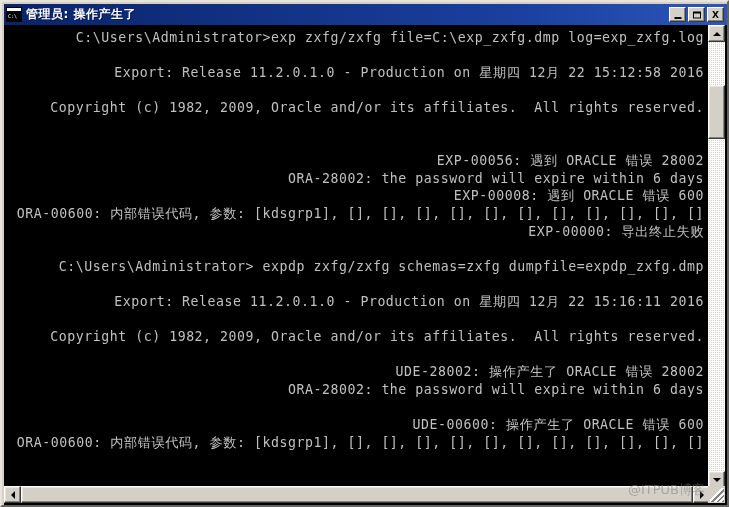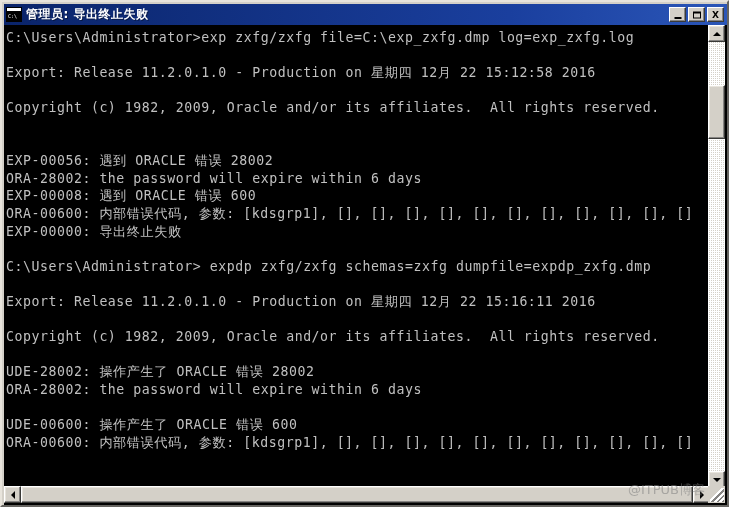"管理员: 导出终止失败" div { text: 导出终止失败 -> 操作产生了 }
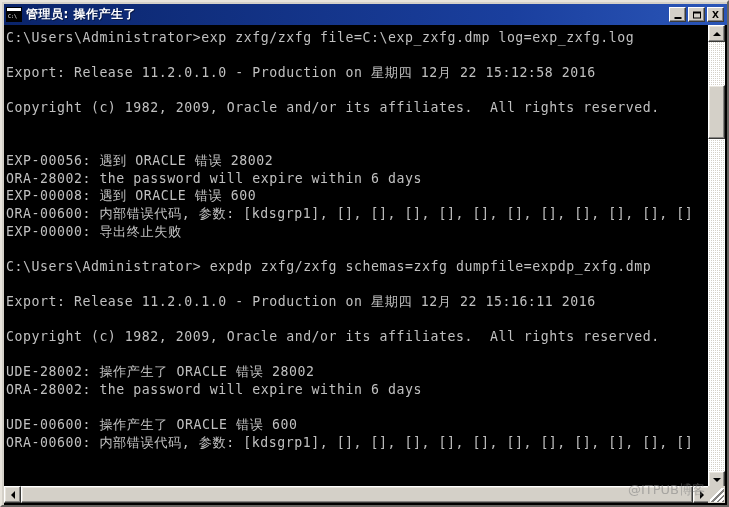"C:\Users\Administrator>exp zxfg/zxfg" #term { text-align: none -> right }
